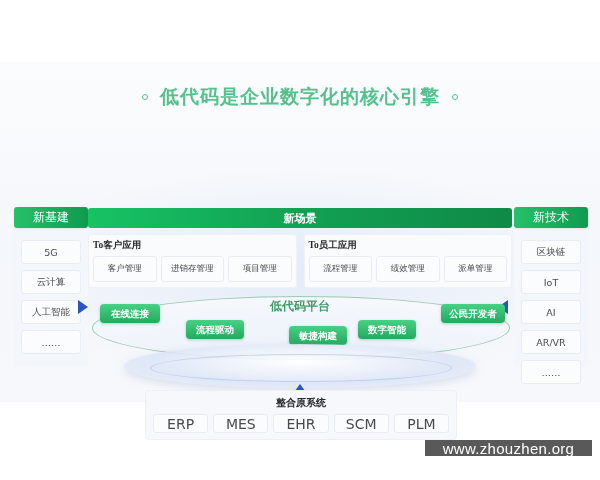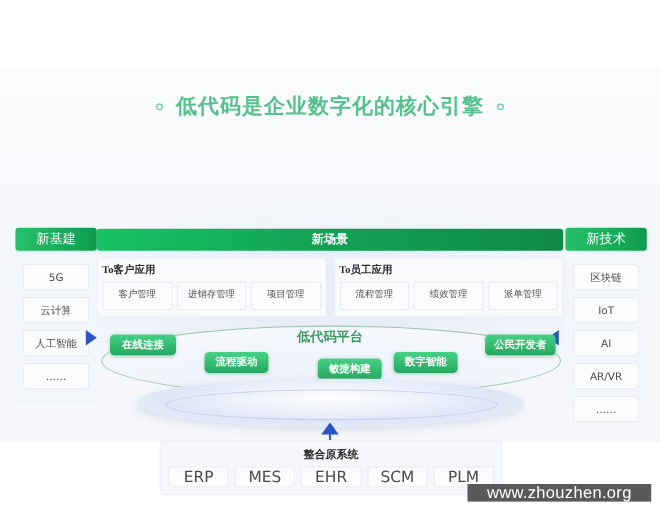"整合原系统" #legacy { top: 338px -> 328px }
